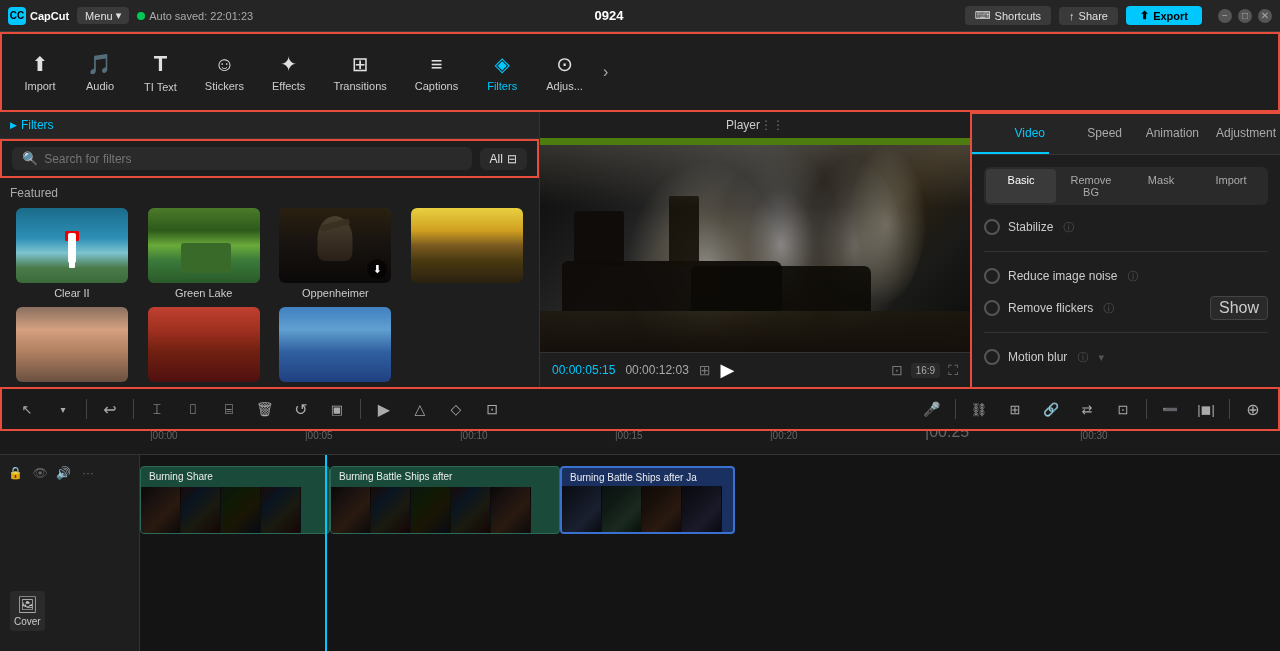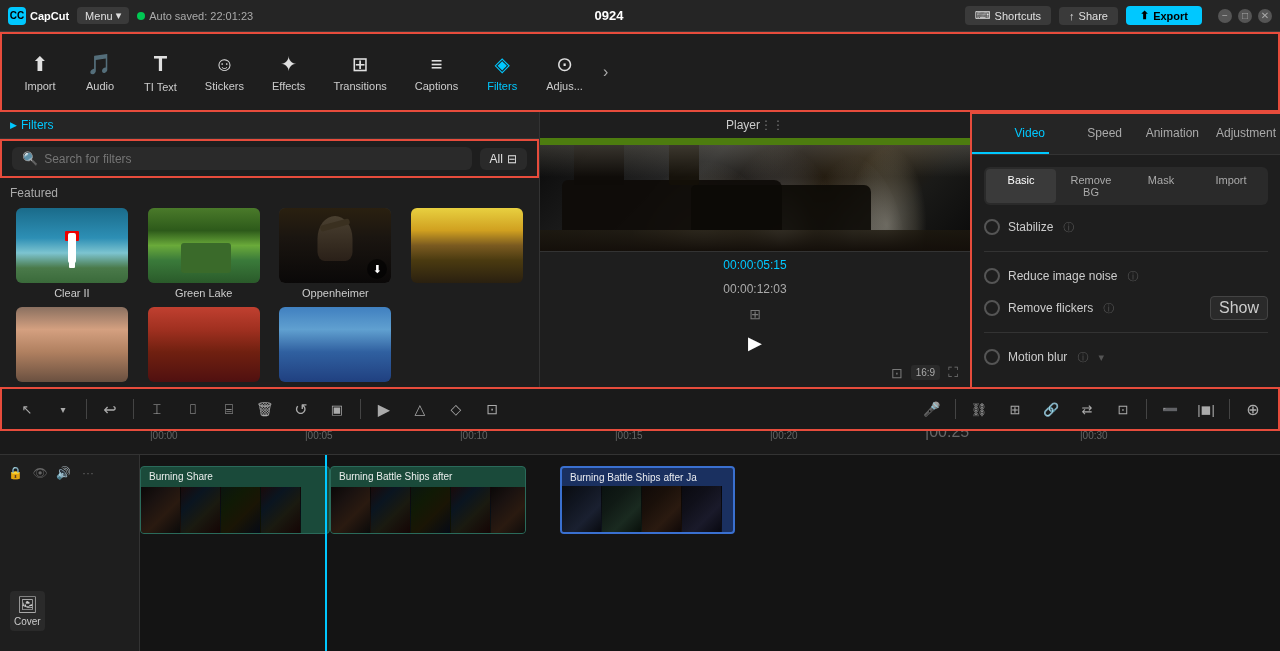"00:00:05:15" .player-controls { flex-direction: column -> none }
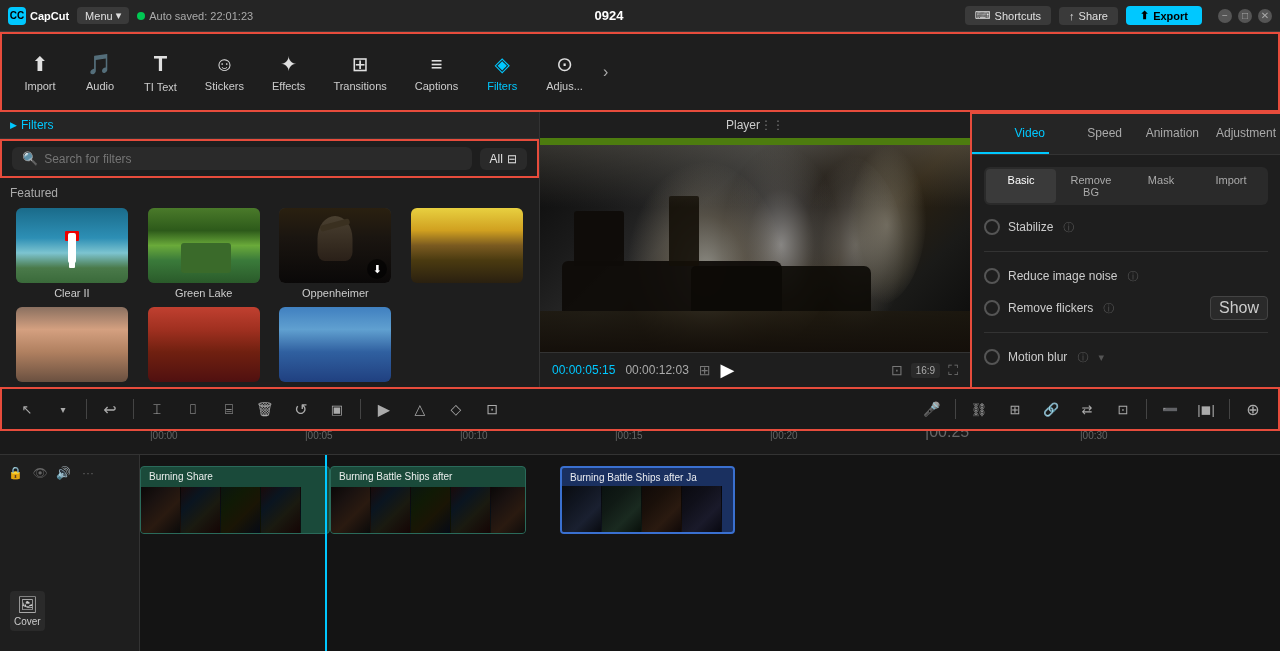"Burning Battle Ships after" .clip-2 { width: 196px -> 230px }
